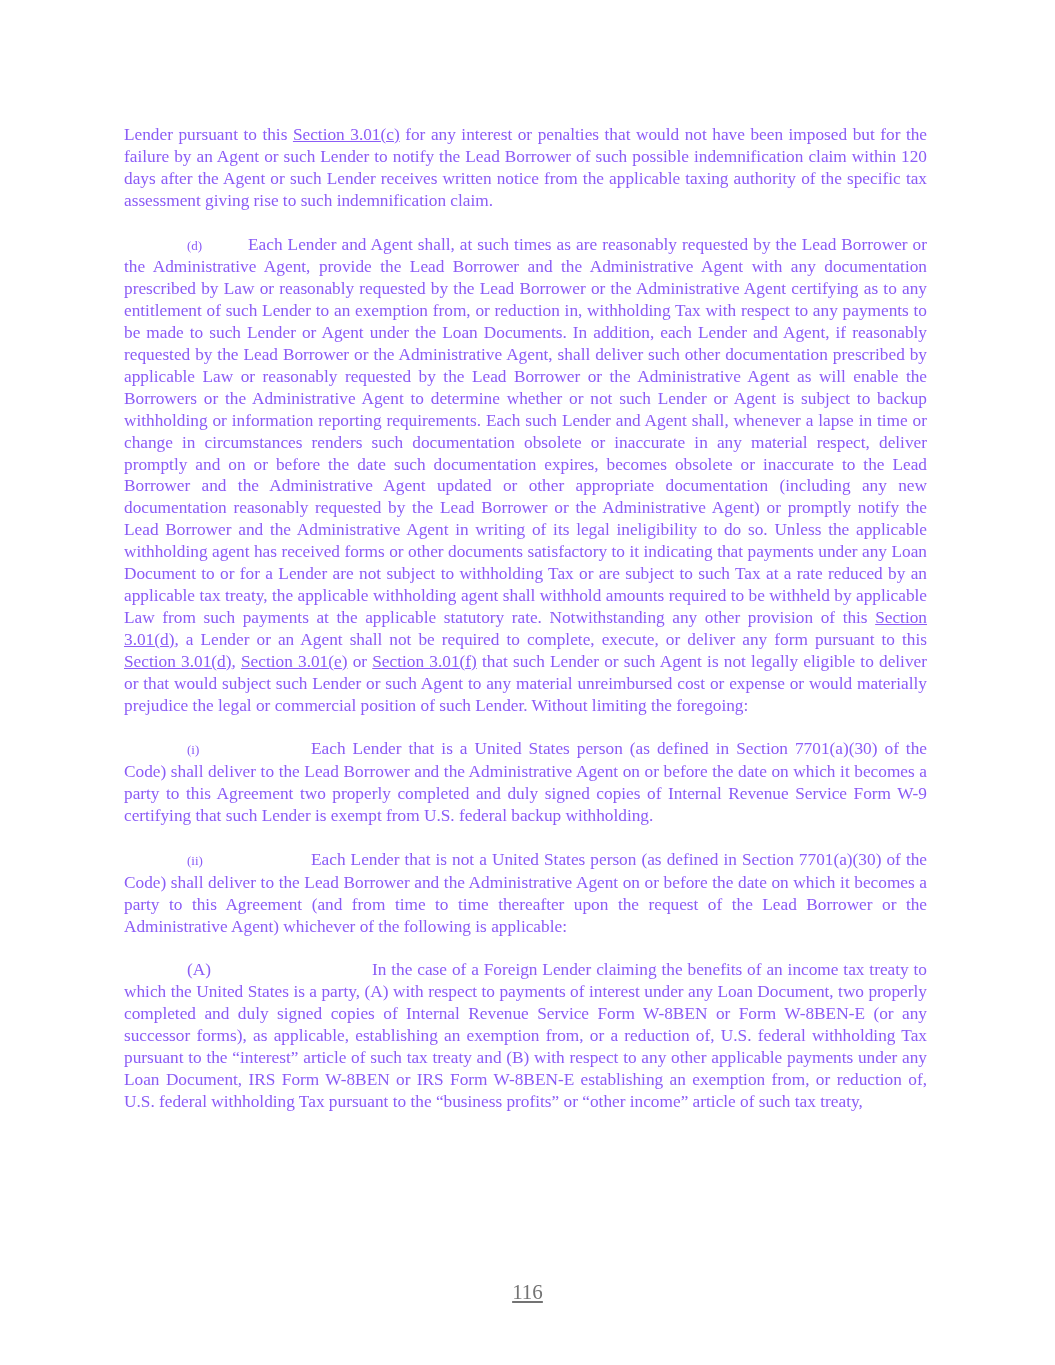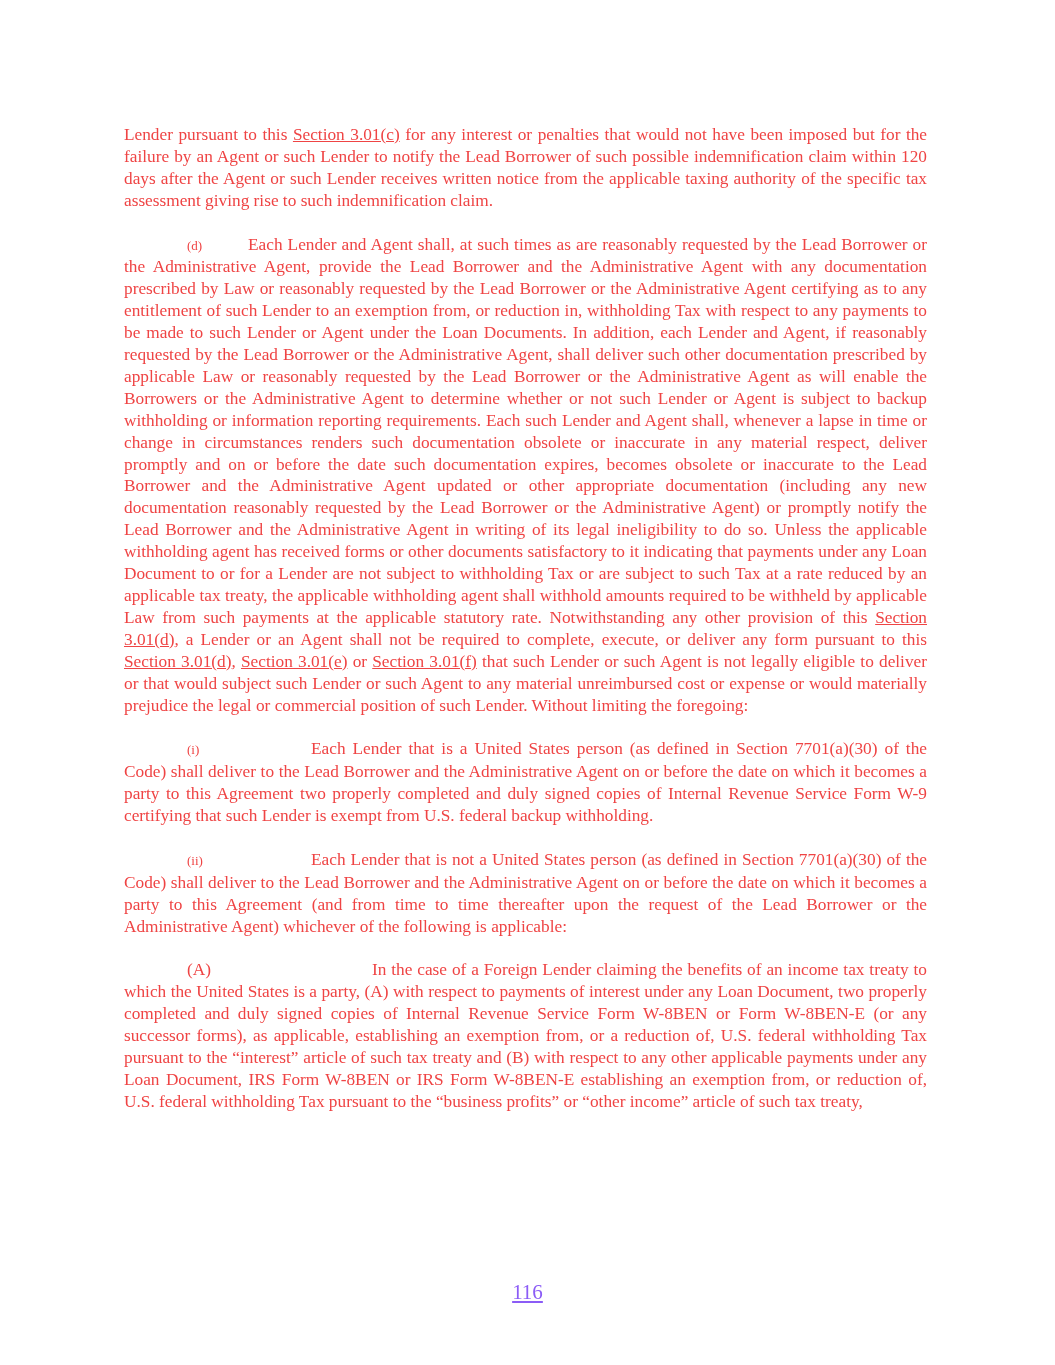"Lender pursuant to this Section" .page { color: #ef4444 -> #8b5cf6 }
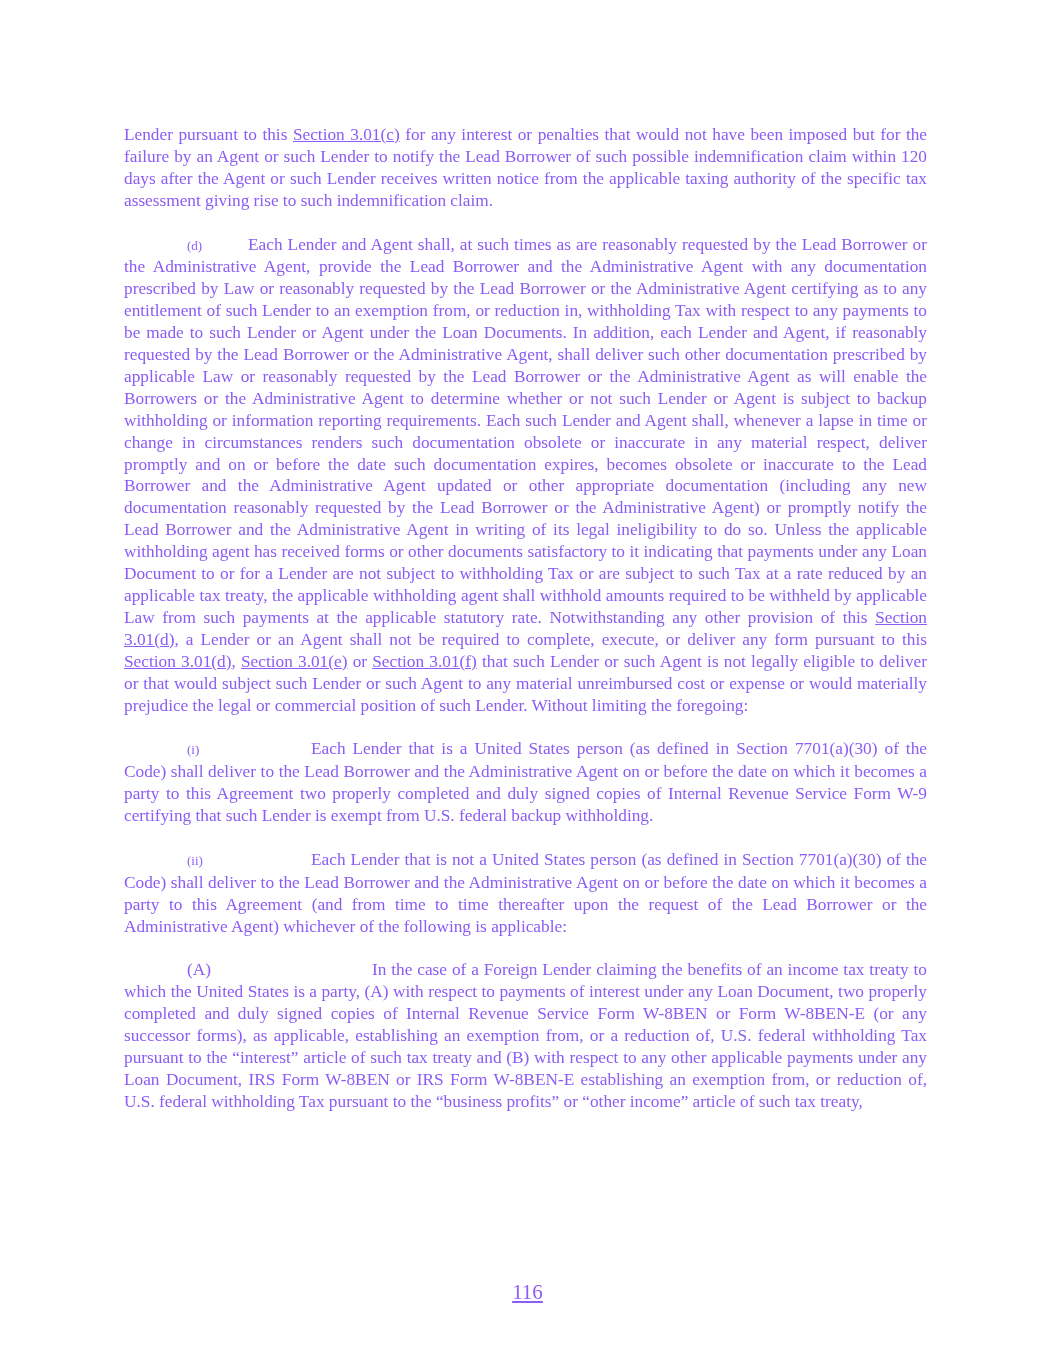"116" .pagenum { color: #8b5cf6 -> #737373 }
